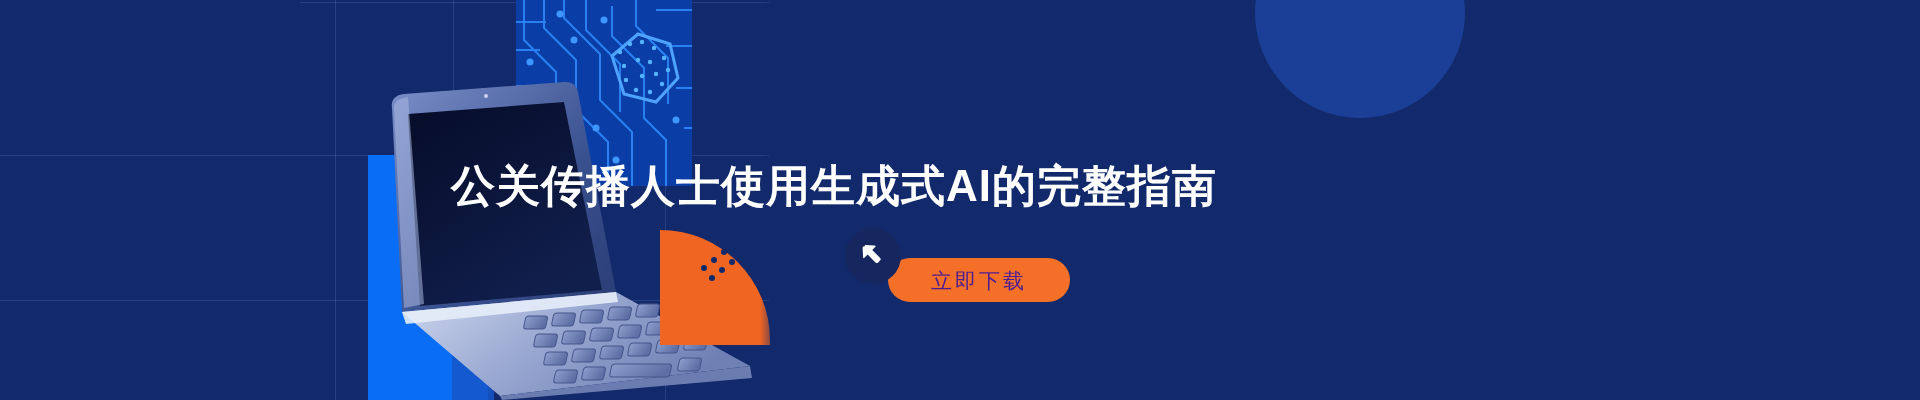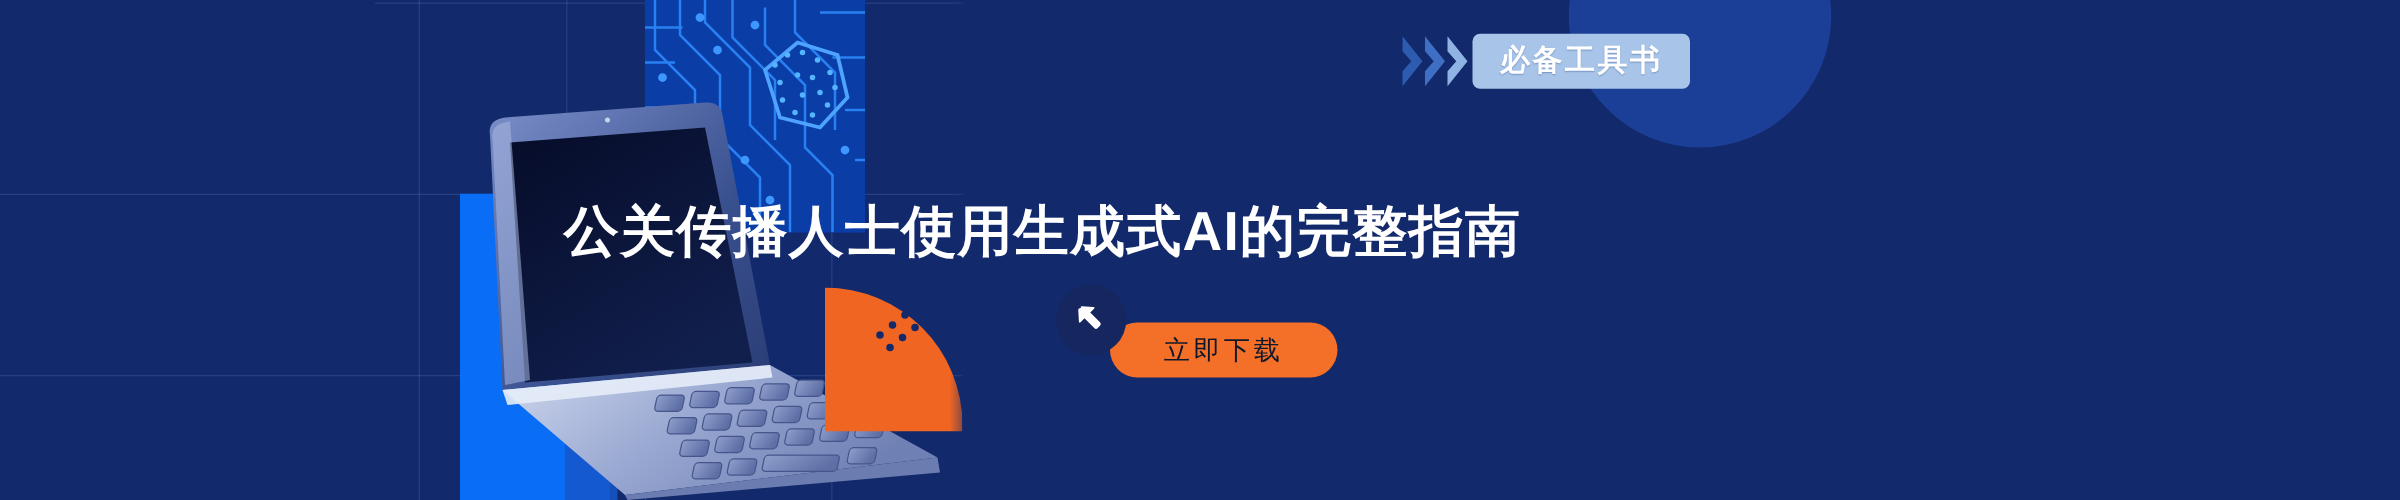"必备工具书" div.badge { html: <div> <div> <div> <svg> <path></path> </svg> </div> <div> <svg> <path></path> </svg> </div> <div> <svg> <path></path> </svg> </div> </div> <div> <span>必备工具书</span> </div> </div> -> none }
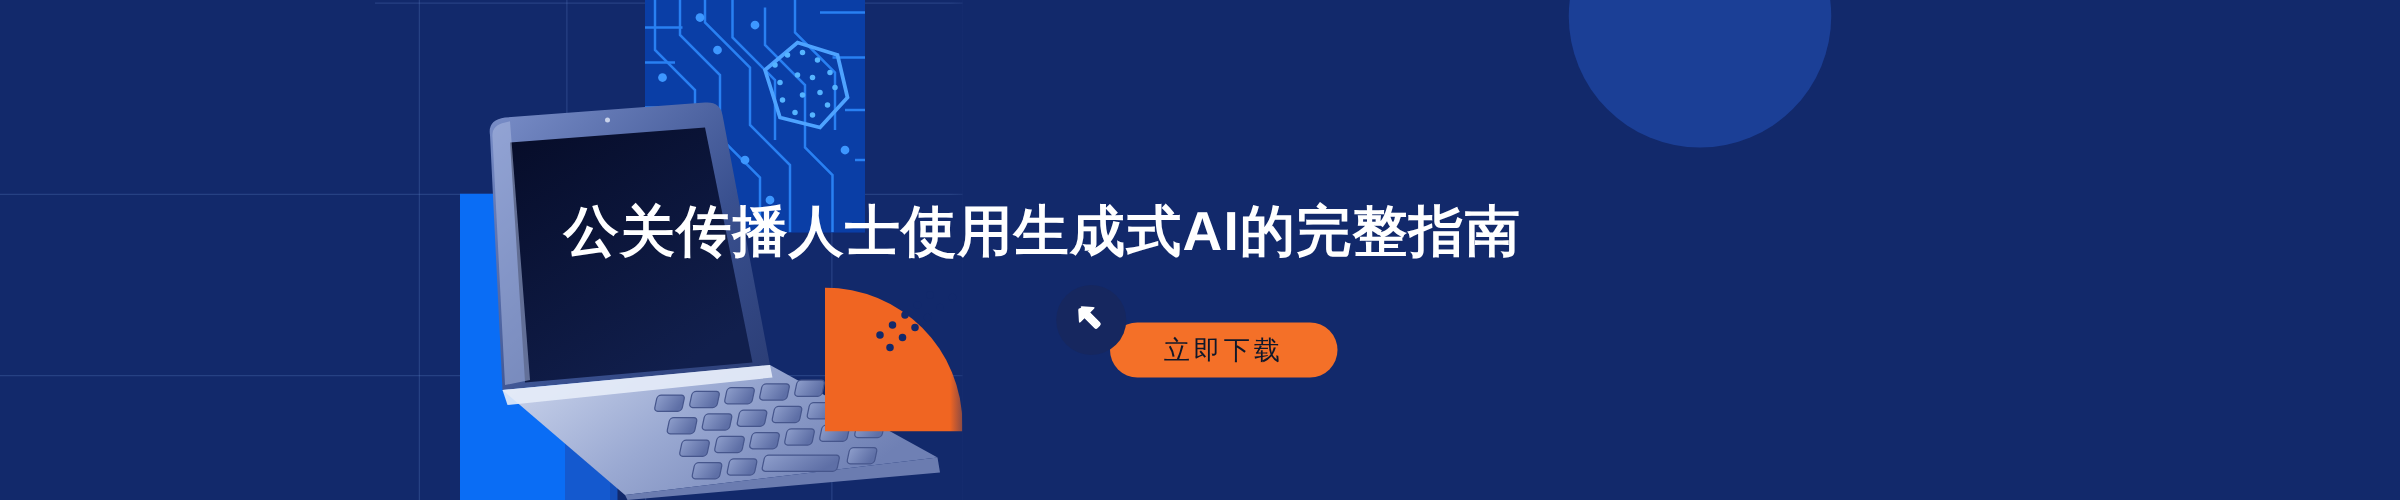"立即下载" .cta span { color: #0f172a -> #4c1d95 }
